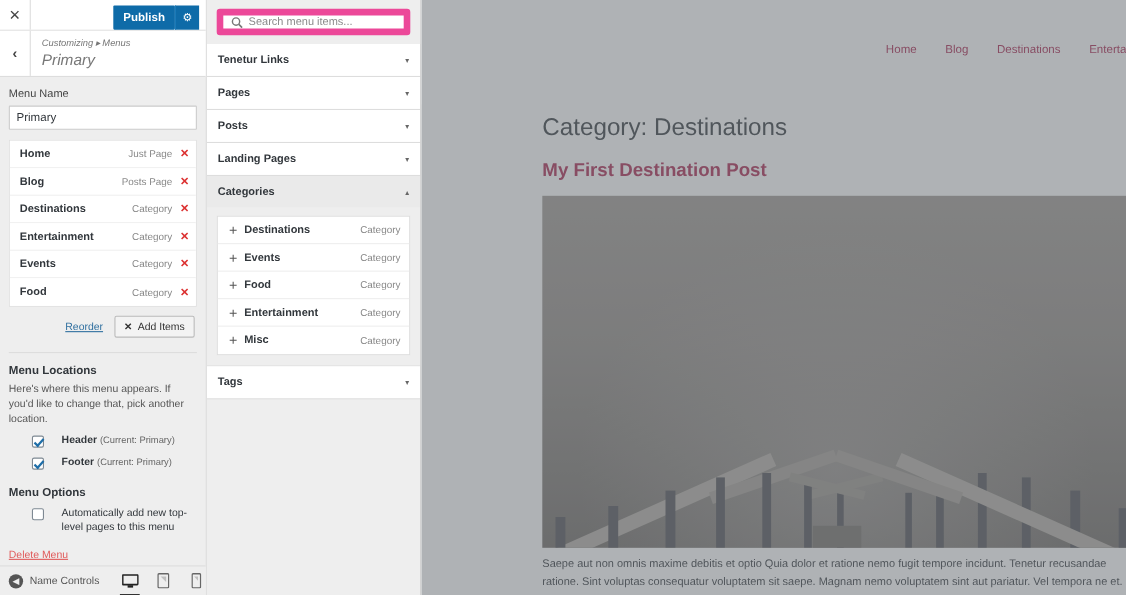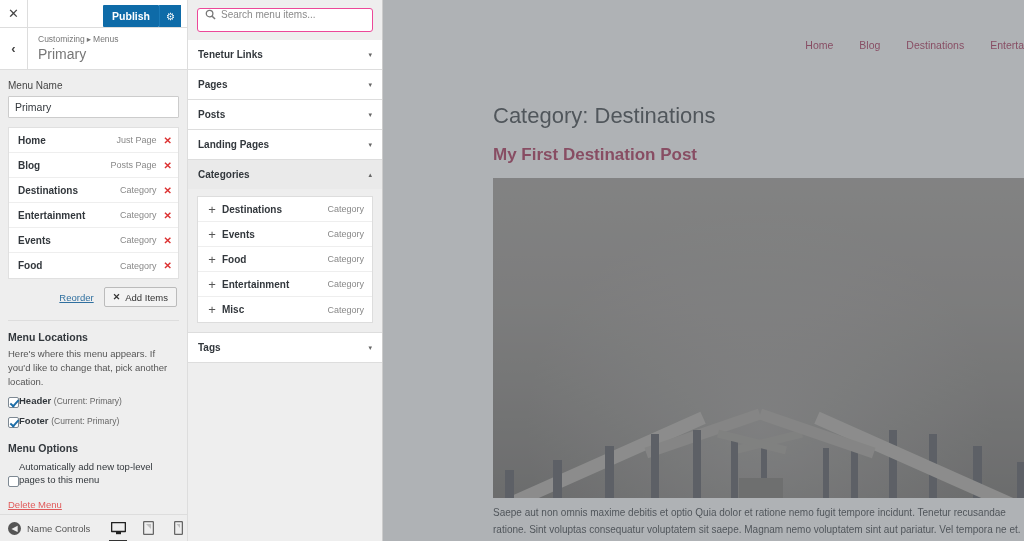"Search menu items..." .search-box { align-items: flex-start -> flex-end; border: 1px solid #ec4899 -> 6px solid #ec4899 }
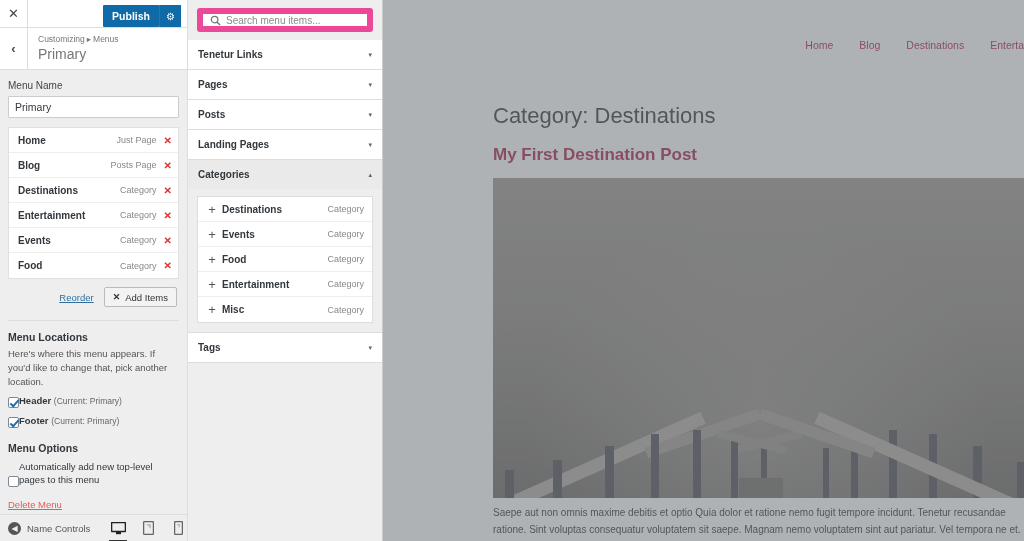"Customizing ▸ Menus" .cp-header-txt { font-style: none -> italic }
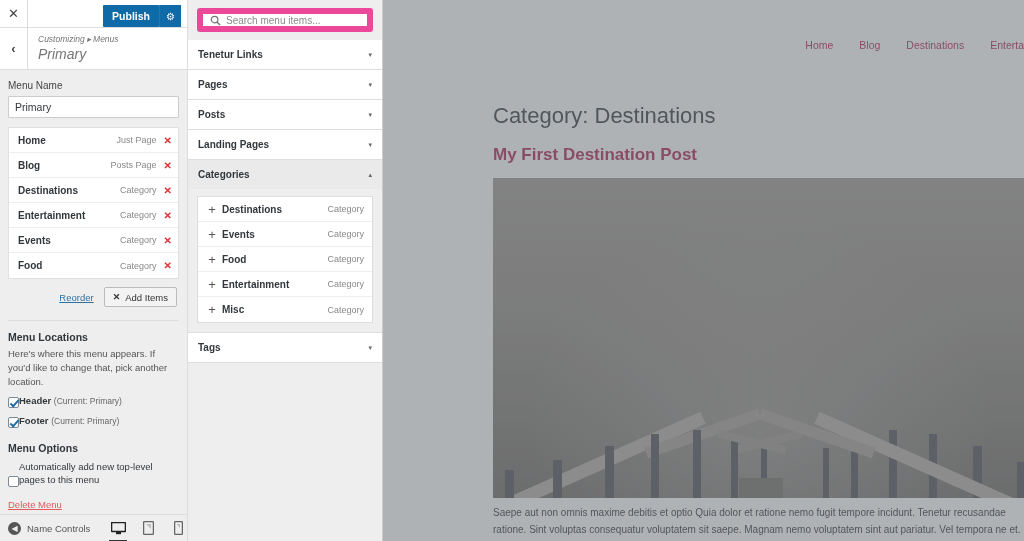"Header (Current: Primary)" .cb-row { align-items: flex-end -> flex-start; gap: 0 -> 16px; margin-left: none -> 21px }
